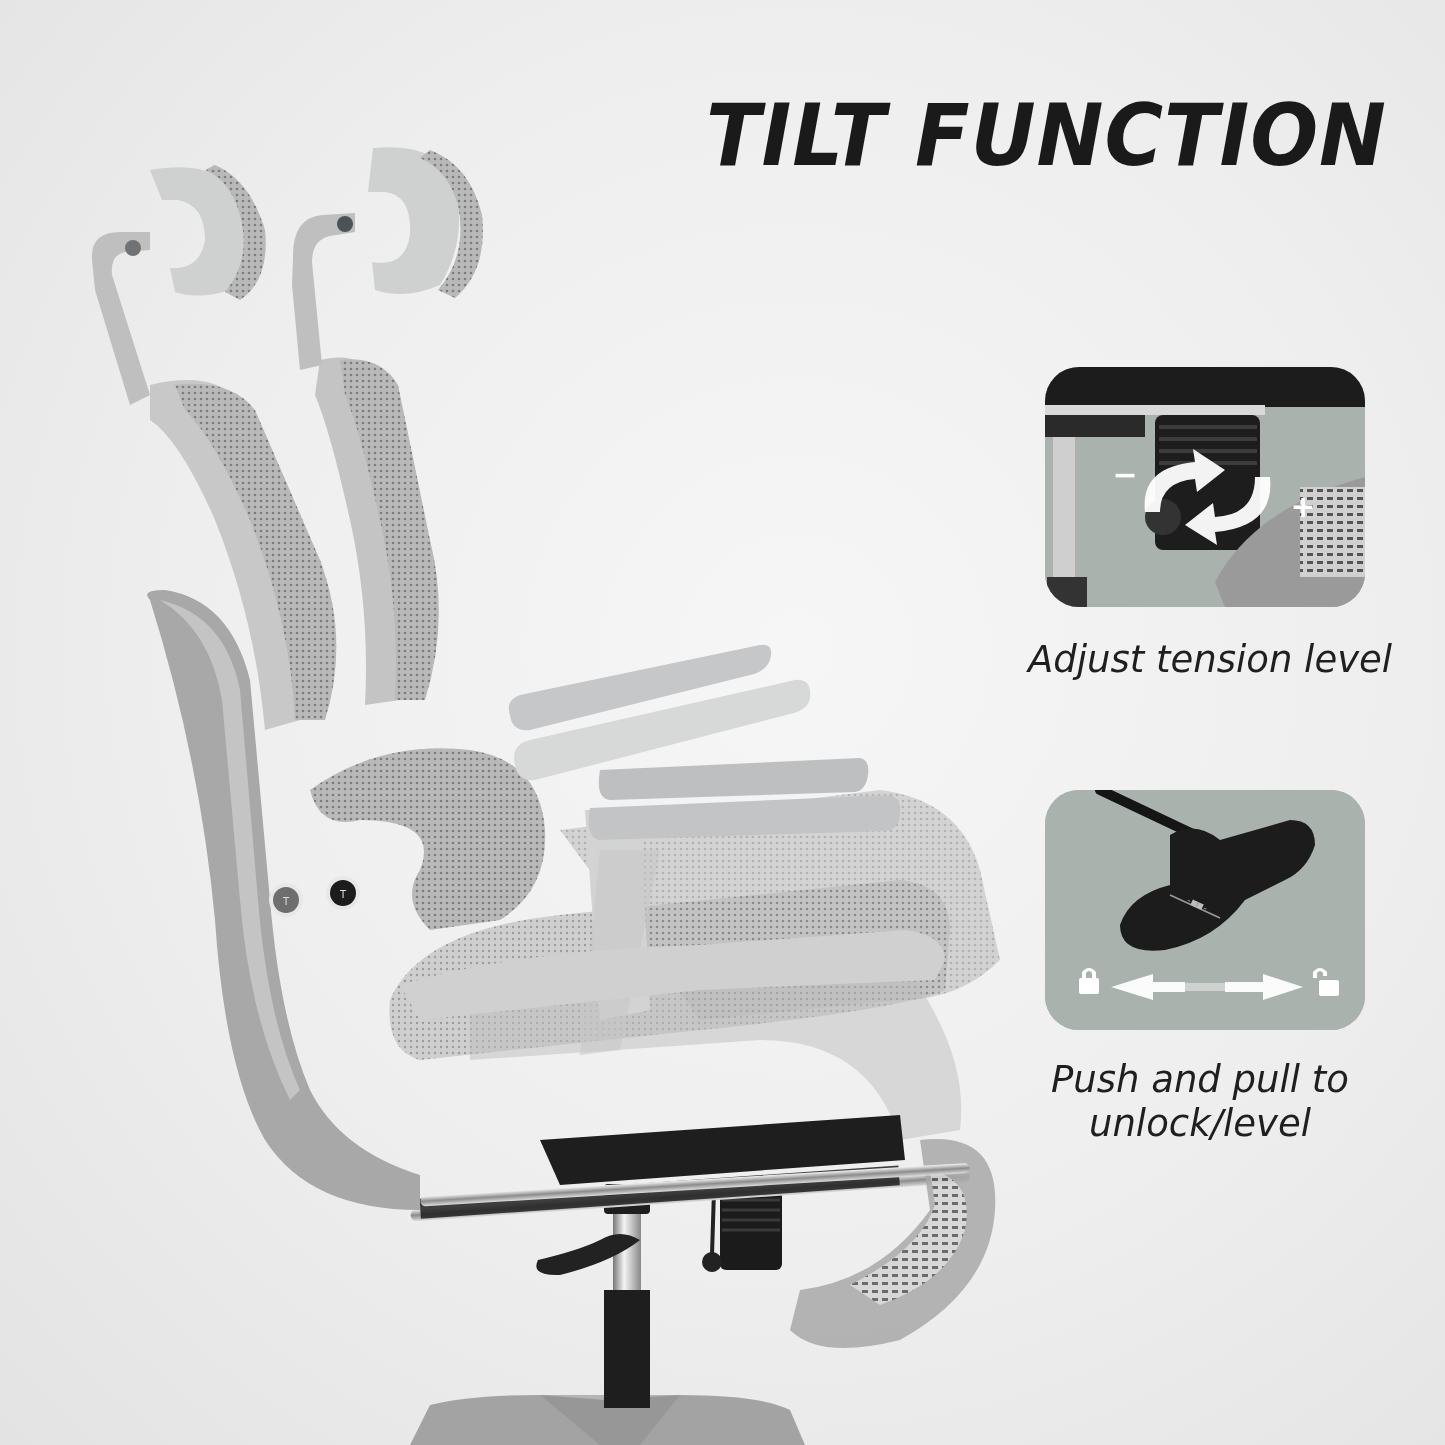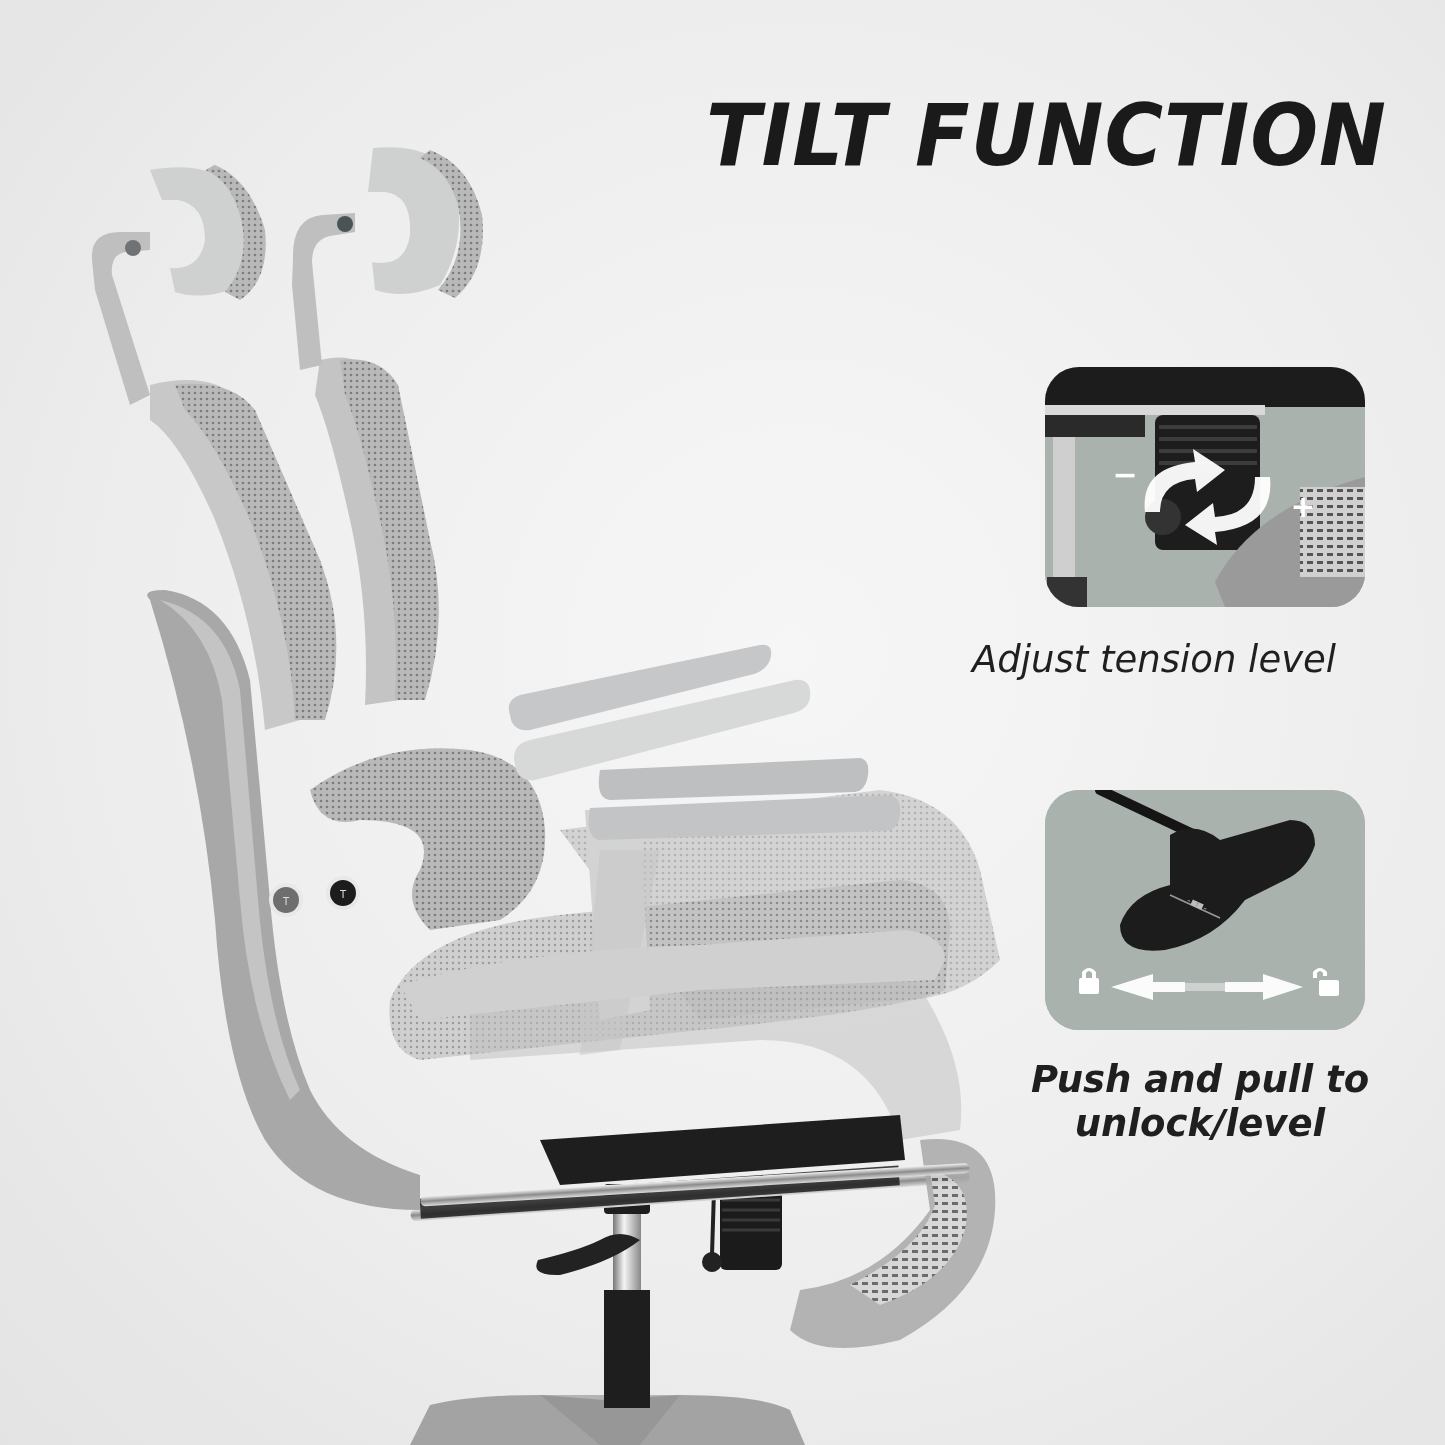"Adjust tension level" #caption-tension { left: 954px -> 1010px }
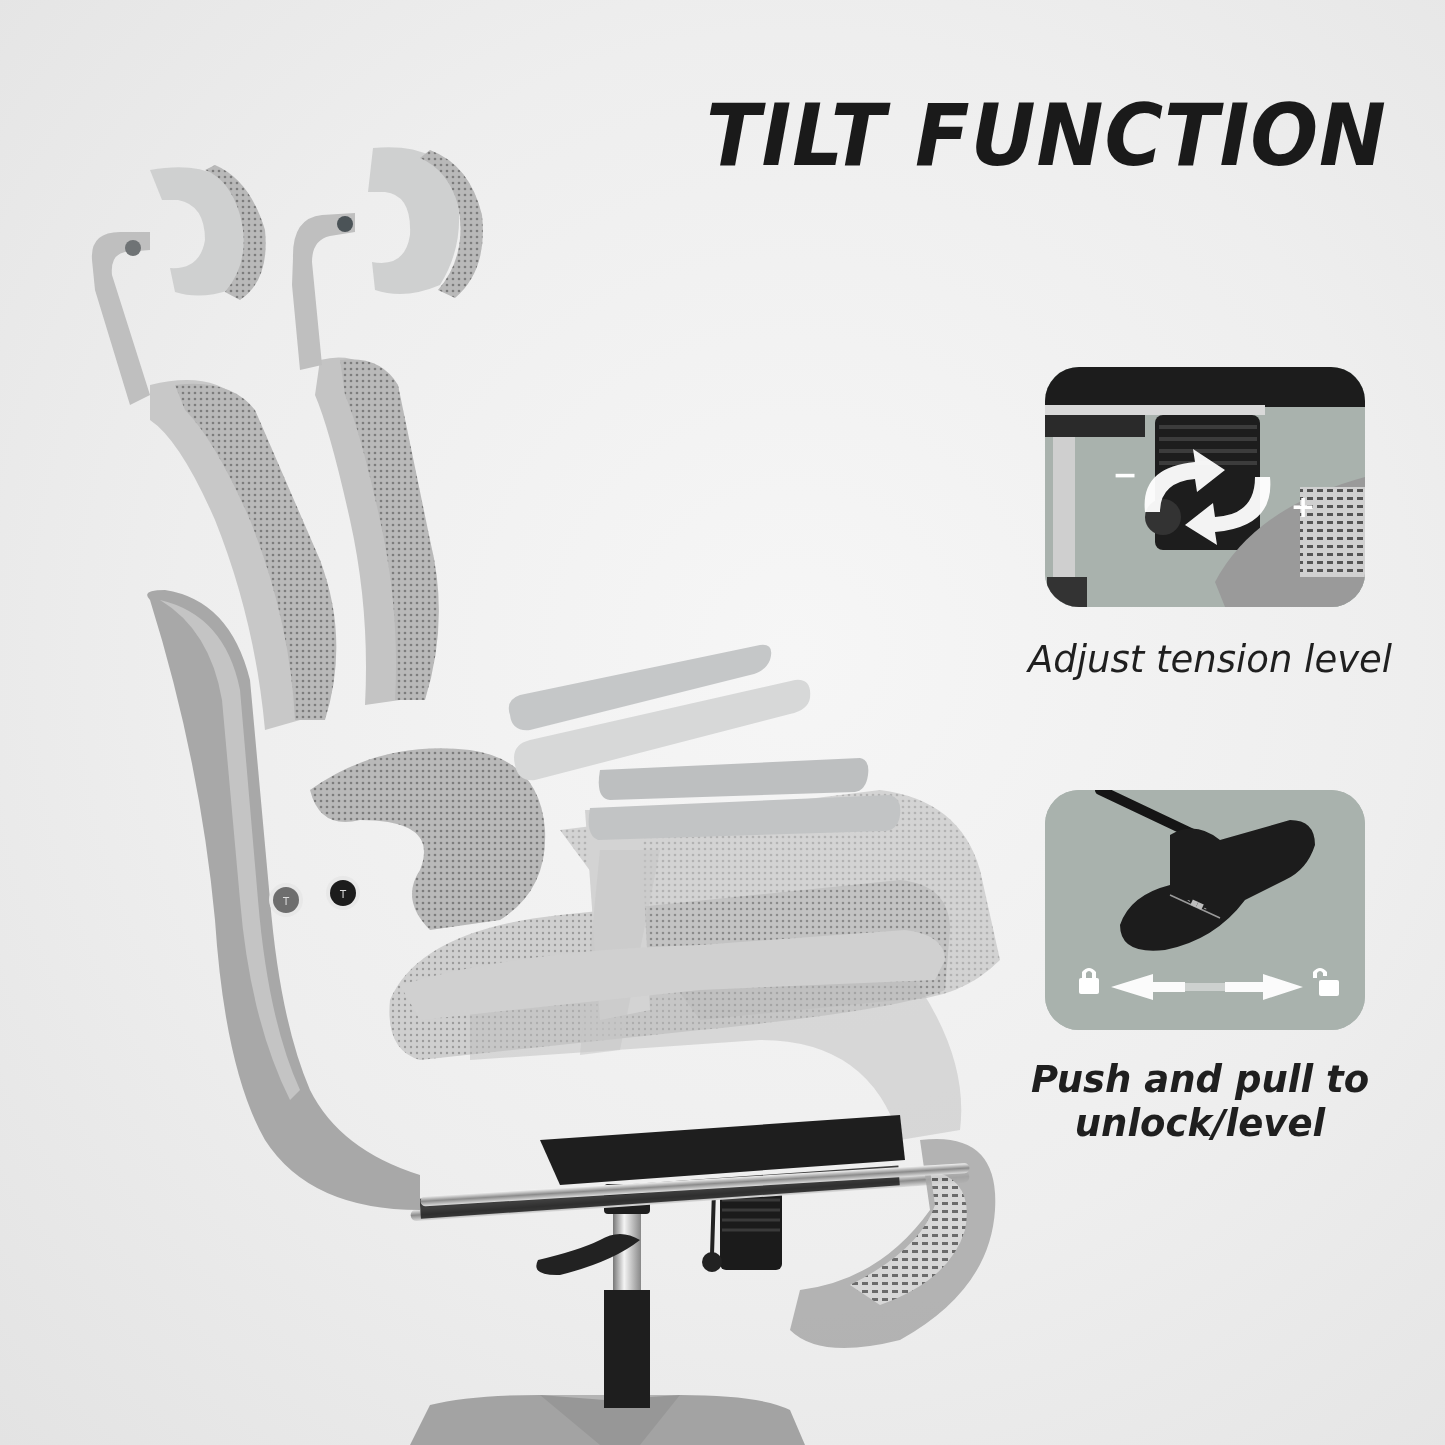"Push and pull to" #caption-lock { font-weight: bold -> none }
